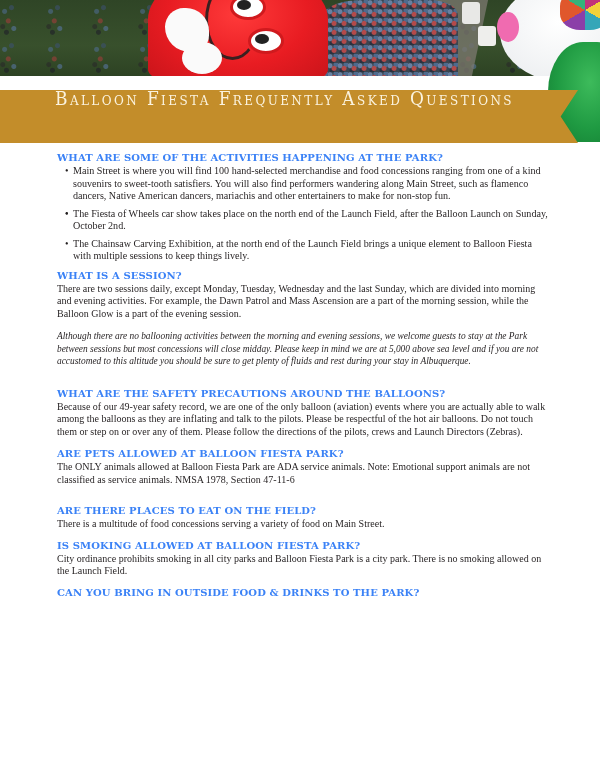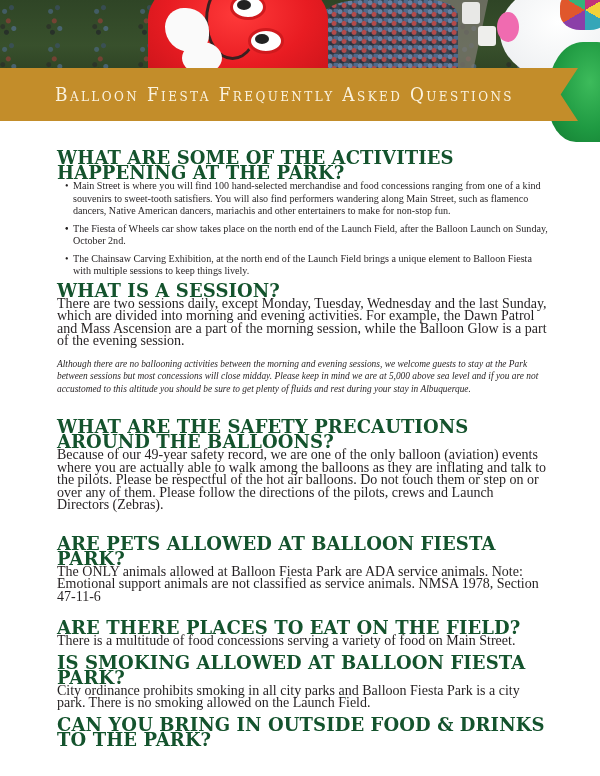"Balloon Fiesta Frequently Asked" .banner { align-items: center -> none; top: 68px -> 90px }
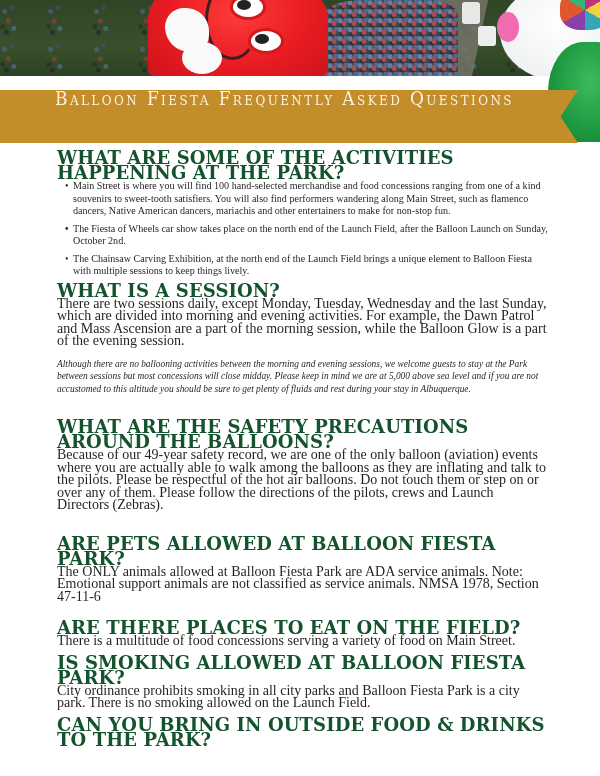"WHAT ARE SOME OF THE" .faq-q { color: #14532d -> #3b82f6; font-size: 18px -> 10px }
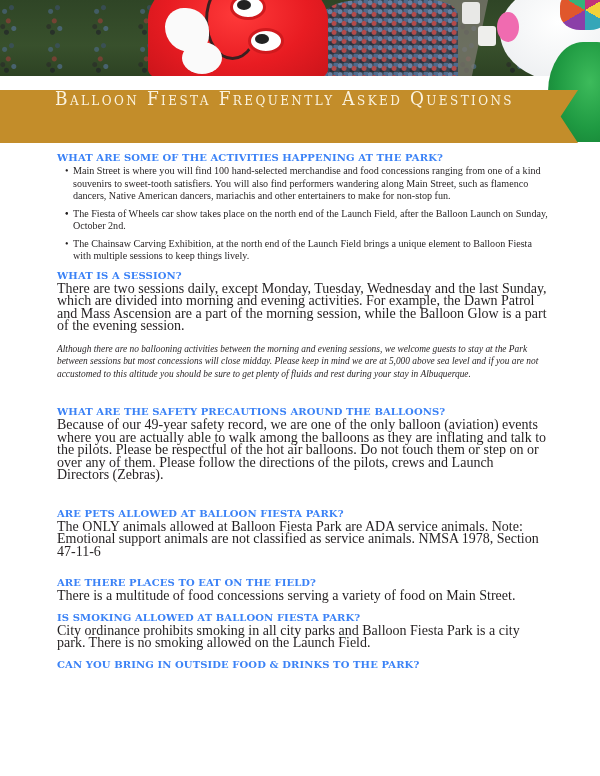"There are two sessions daily," .faq-a { font-size: 14px -> 10px }
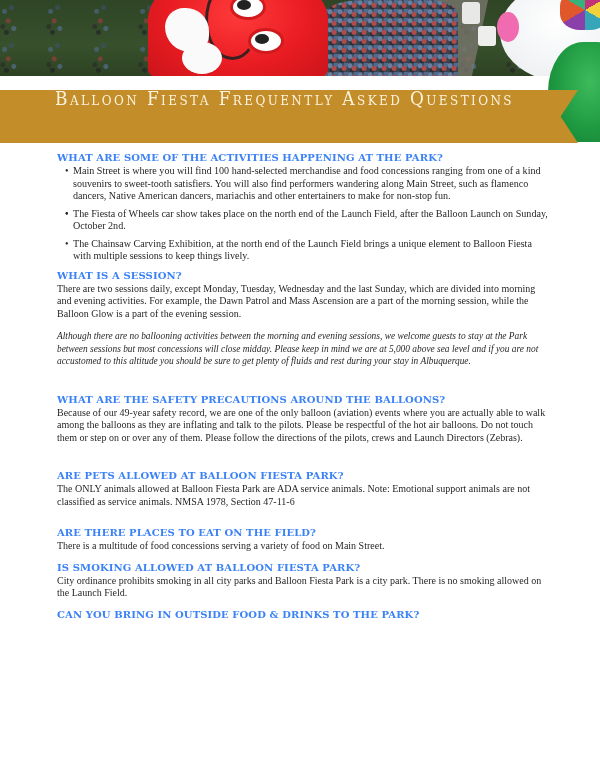"Although there are no ballooning" .note { margin-bottom: 24px -> 18px }
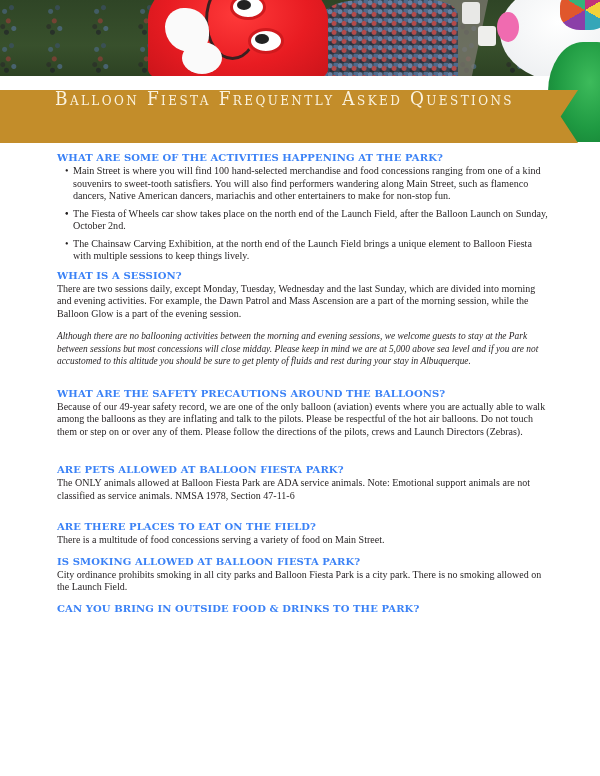"WHAT ARE THE SAFETY PRECAUTIONS" section.sec { margin-bottom: 24px -> 8px }
